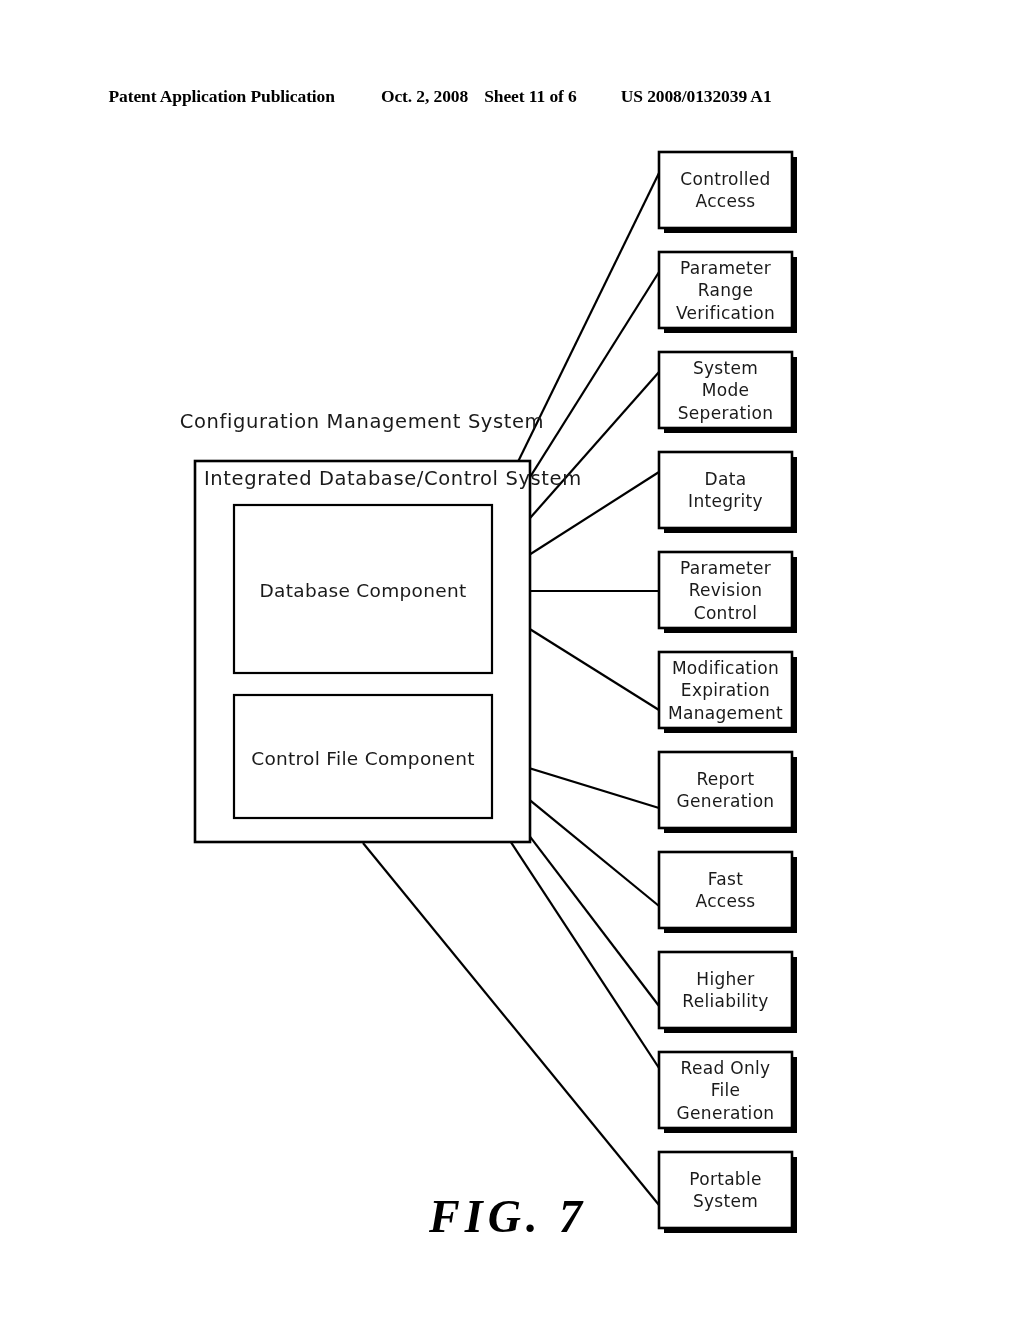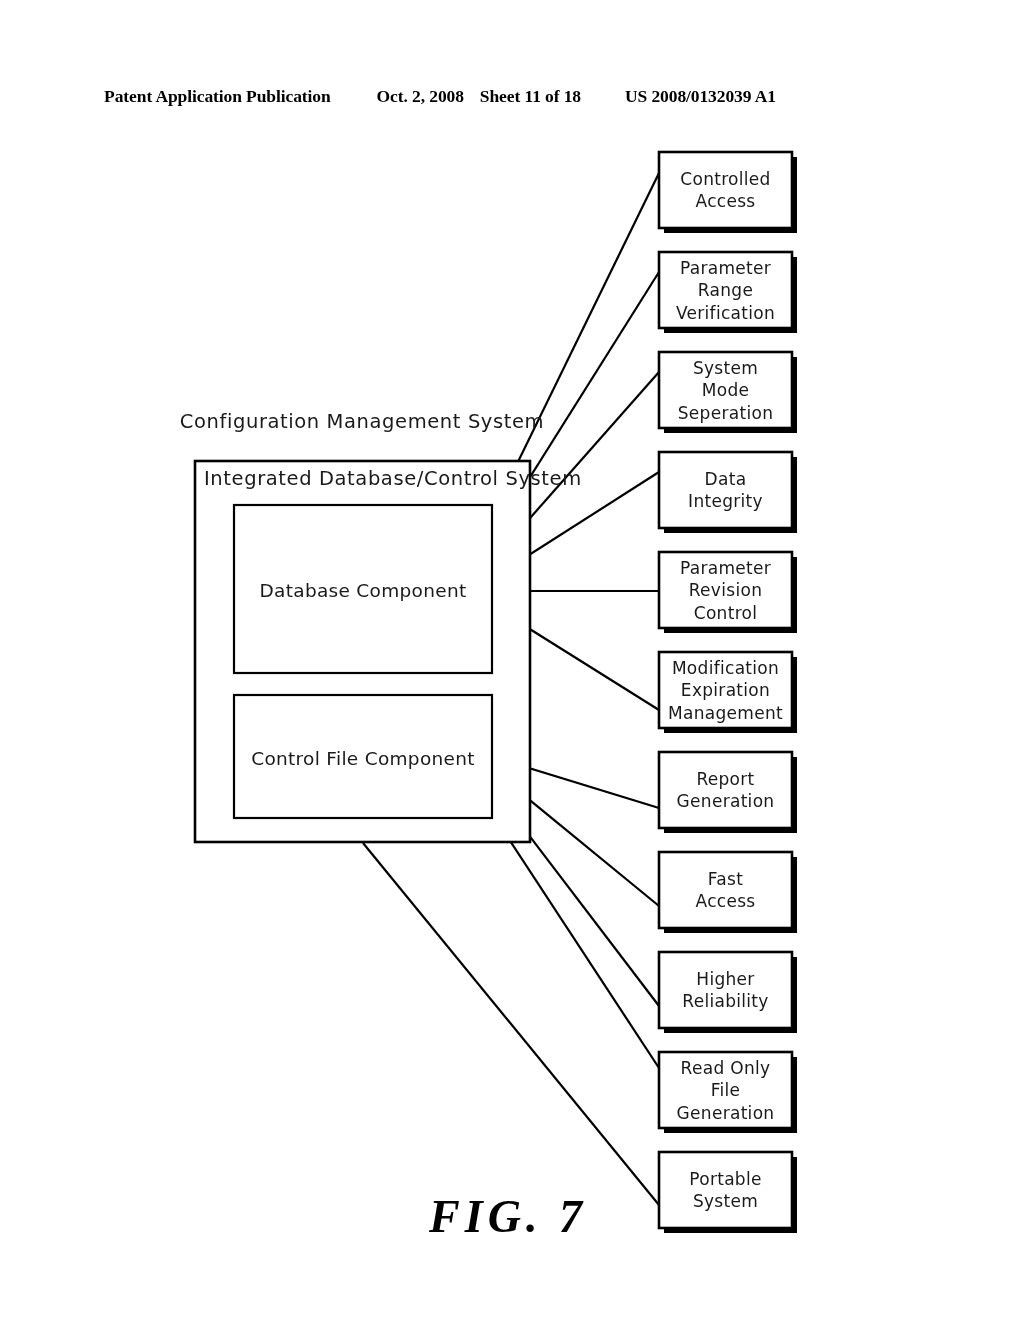"Sheet 11 of 18" span.hdr-sheet { text: 18 -> 6 }
